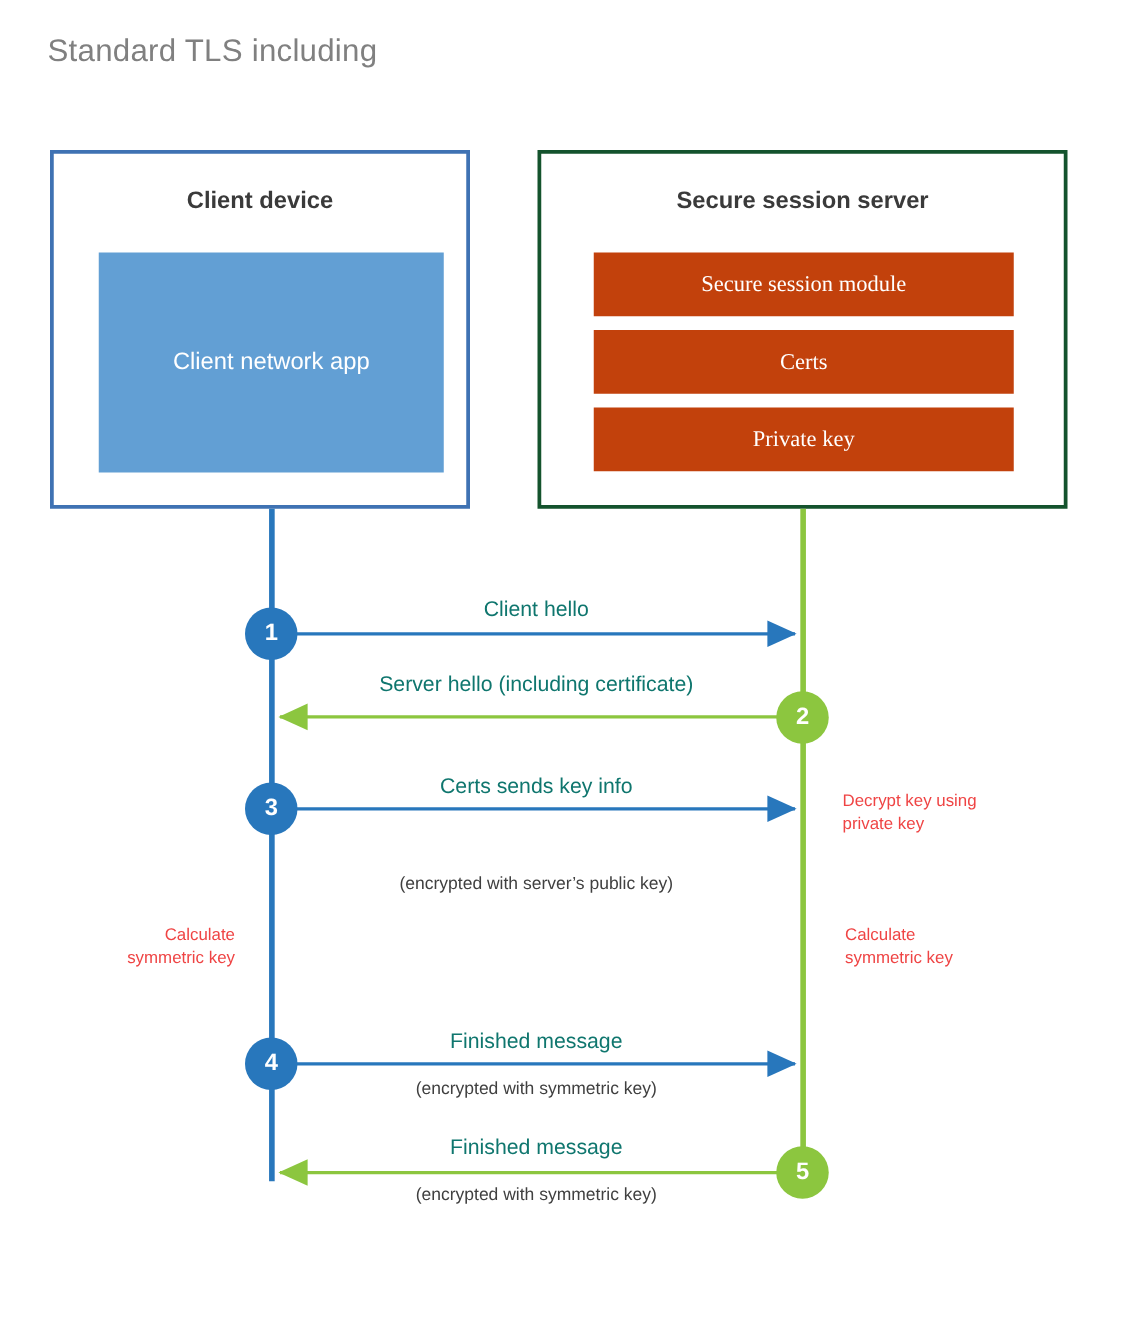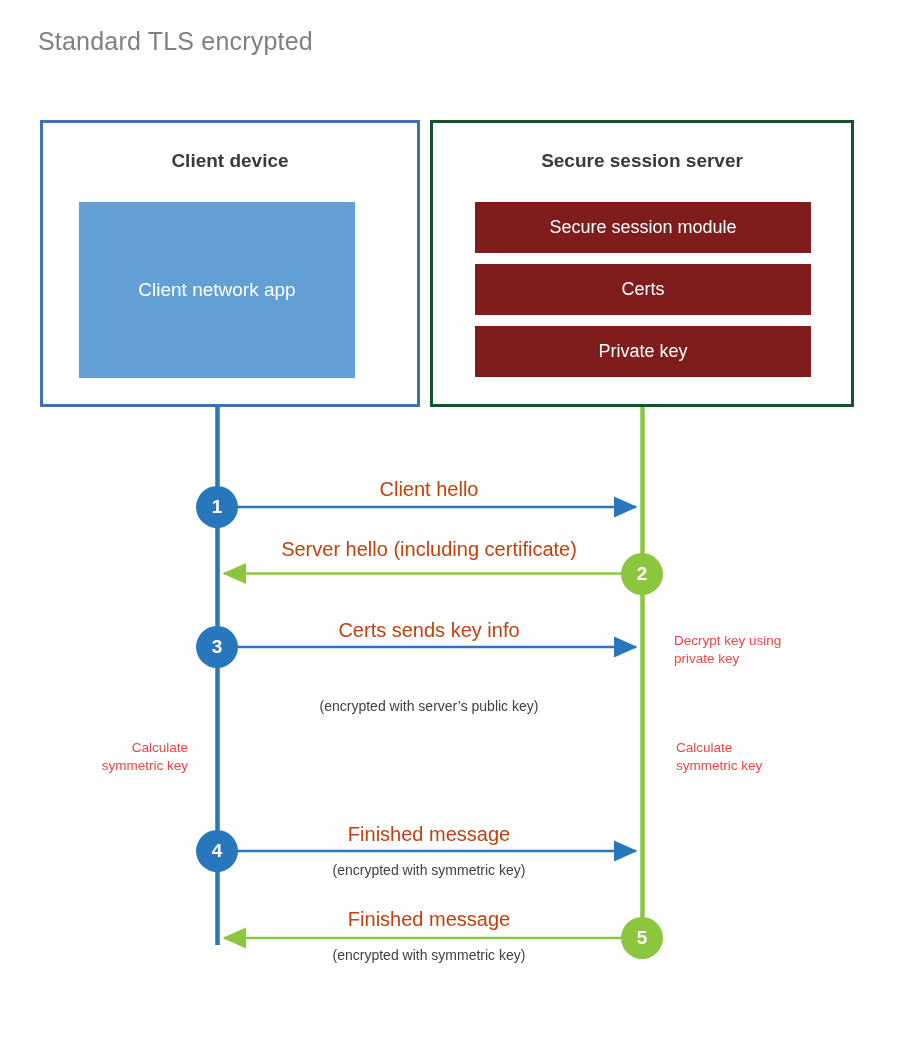"Standard TLS encrypted" div.page-title { text: encrypted -> including }
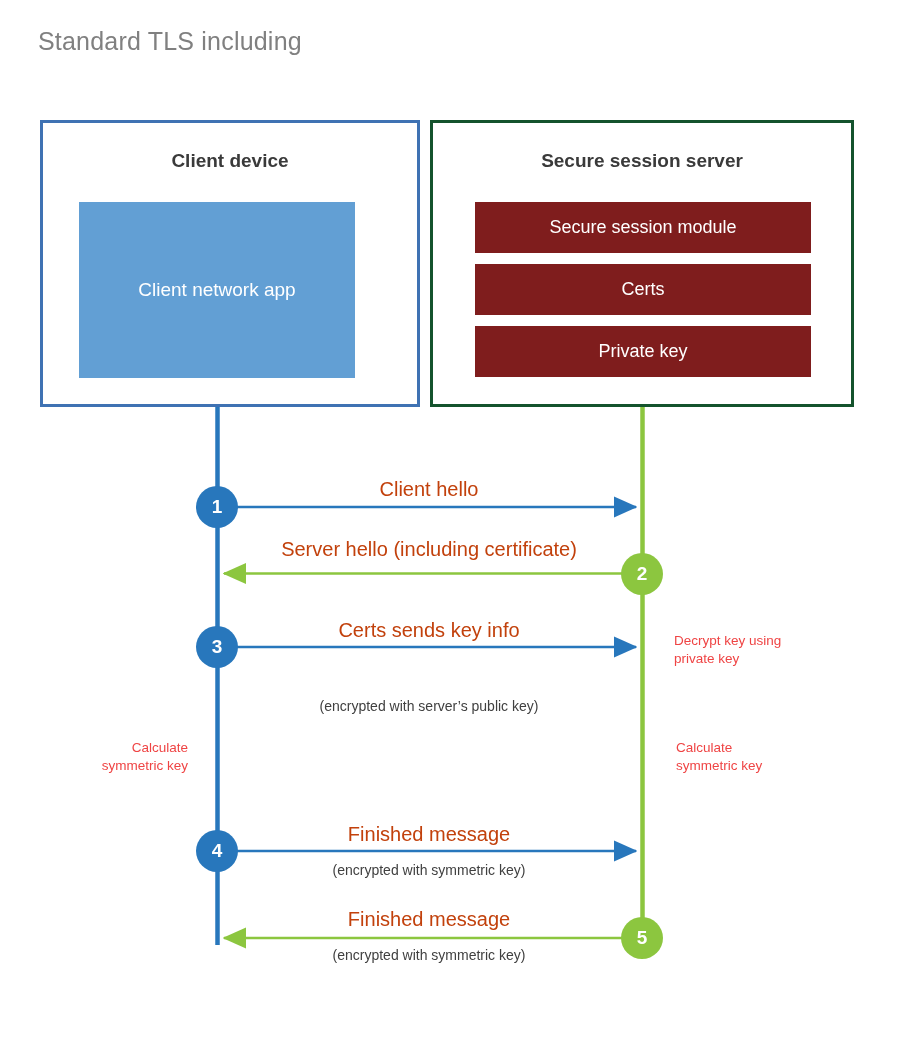"Client device" .actor-box.client { width: 380px -> 336px }
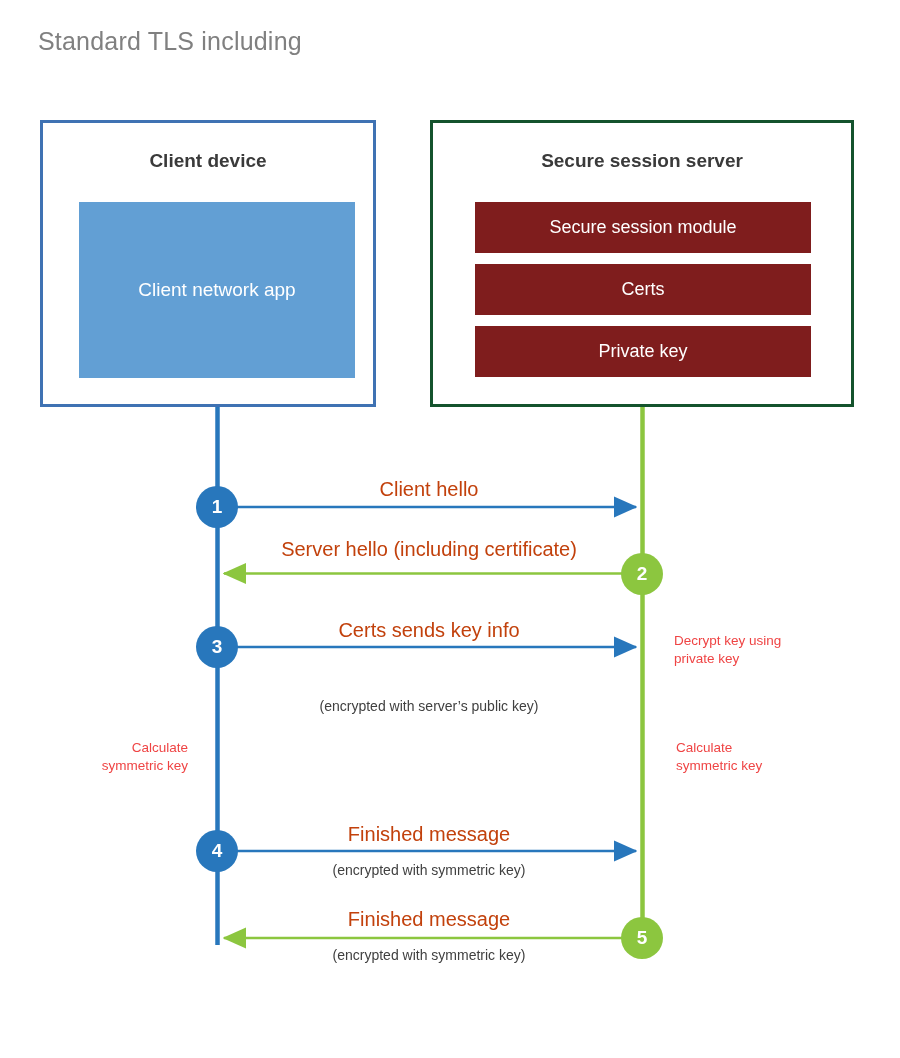"Secure session module" .server-module { background: #7f1d1d -> #c2410c; font-family: none -> Liberation Serif, serif }
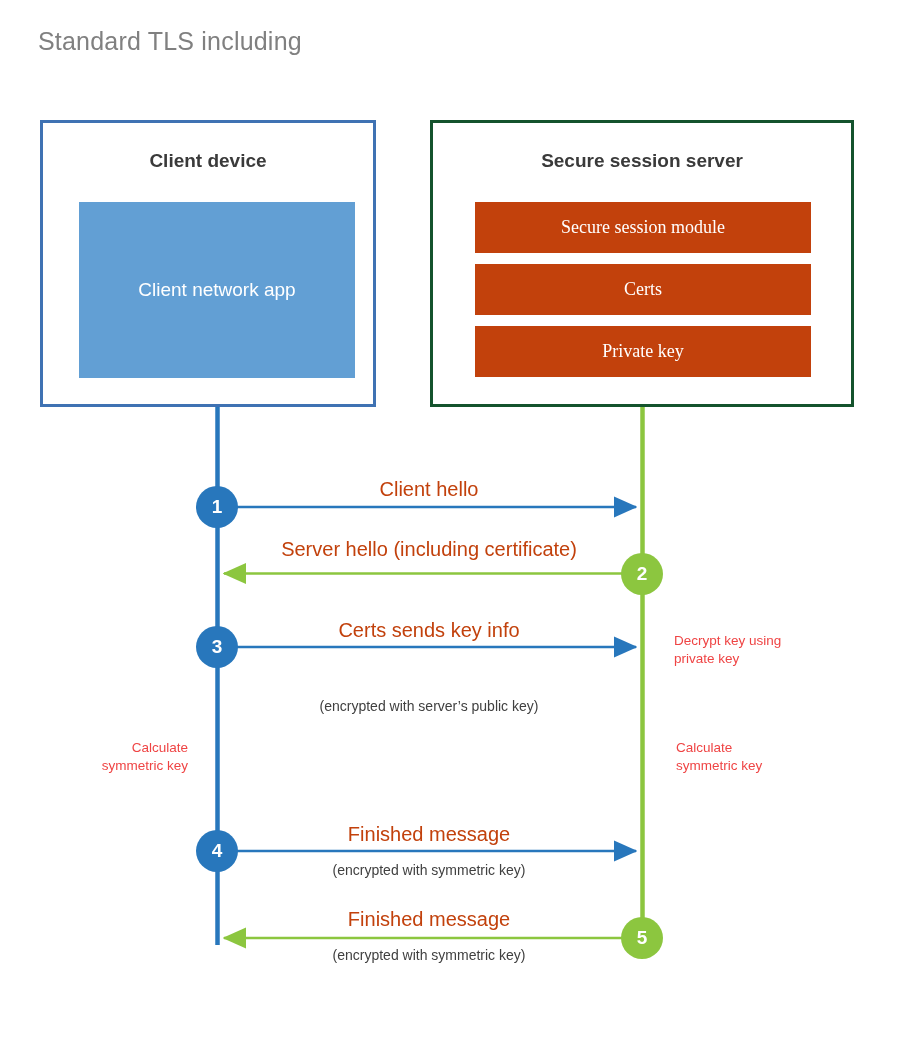"Client hello" .msg-label { color: #c2410c -> #0f766e; font-size: 20px -> 17px }
